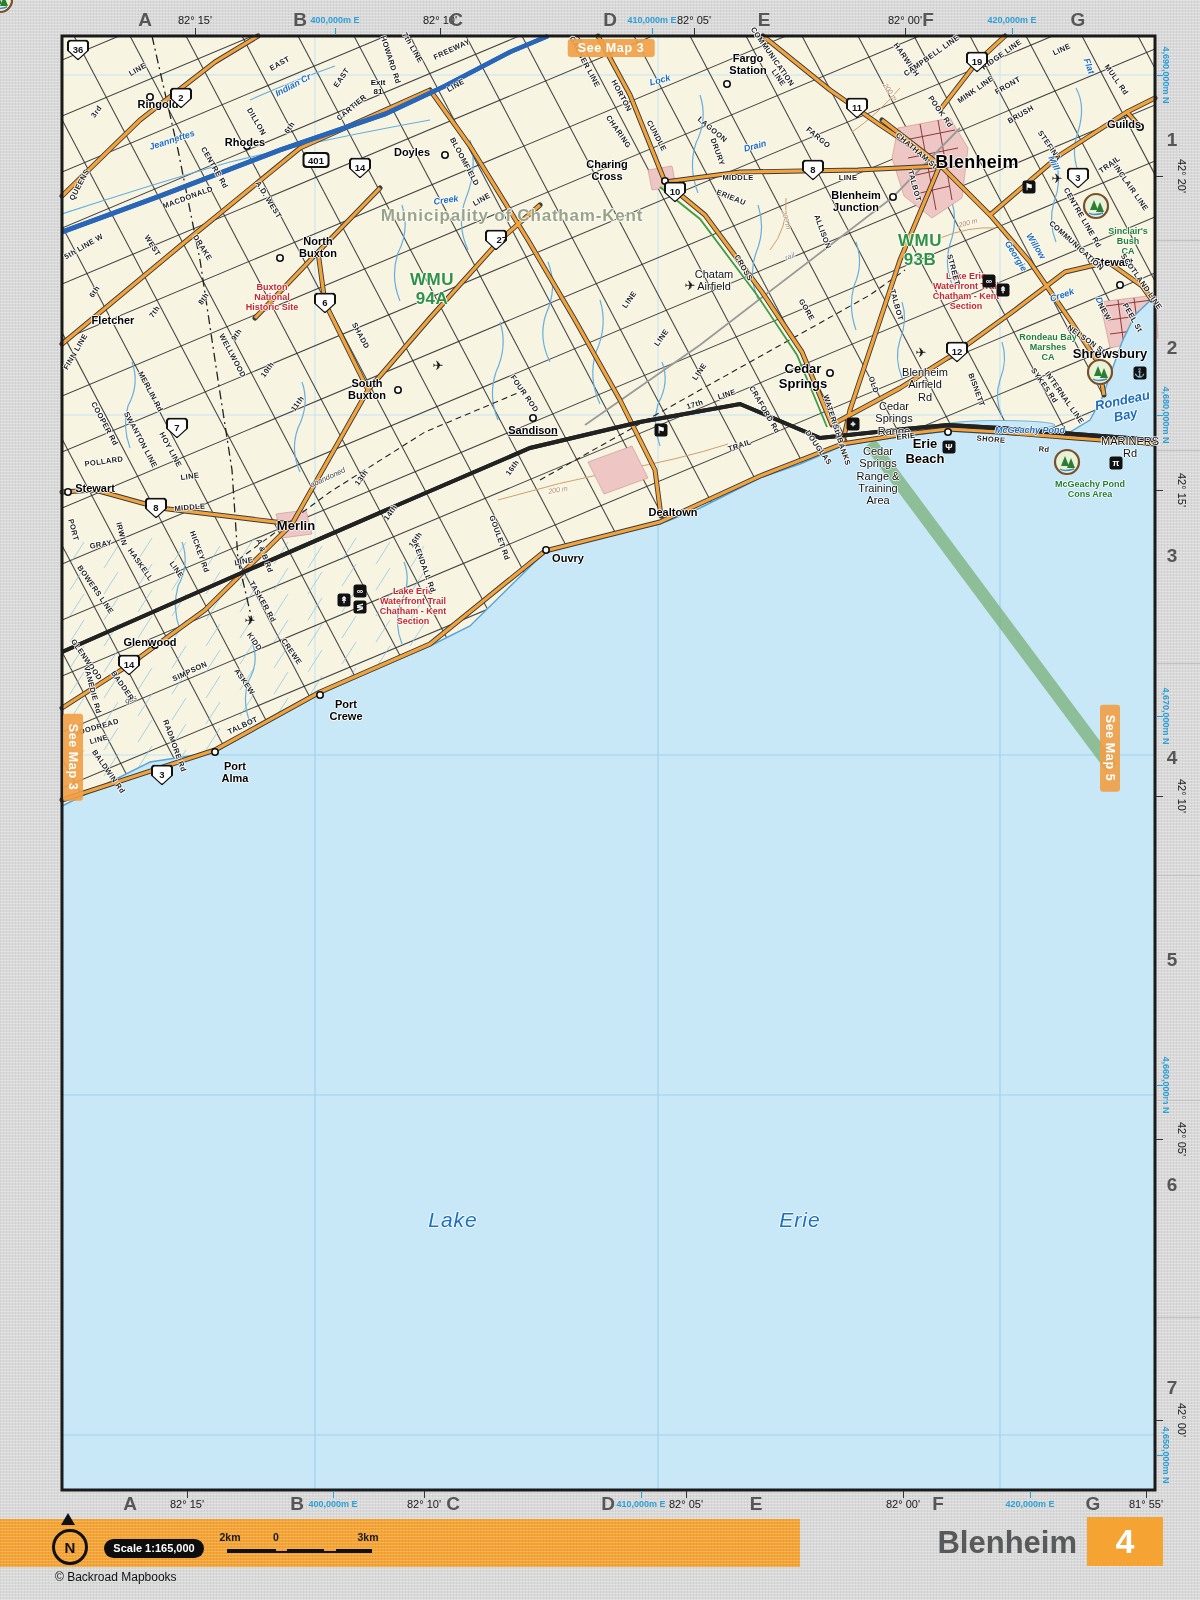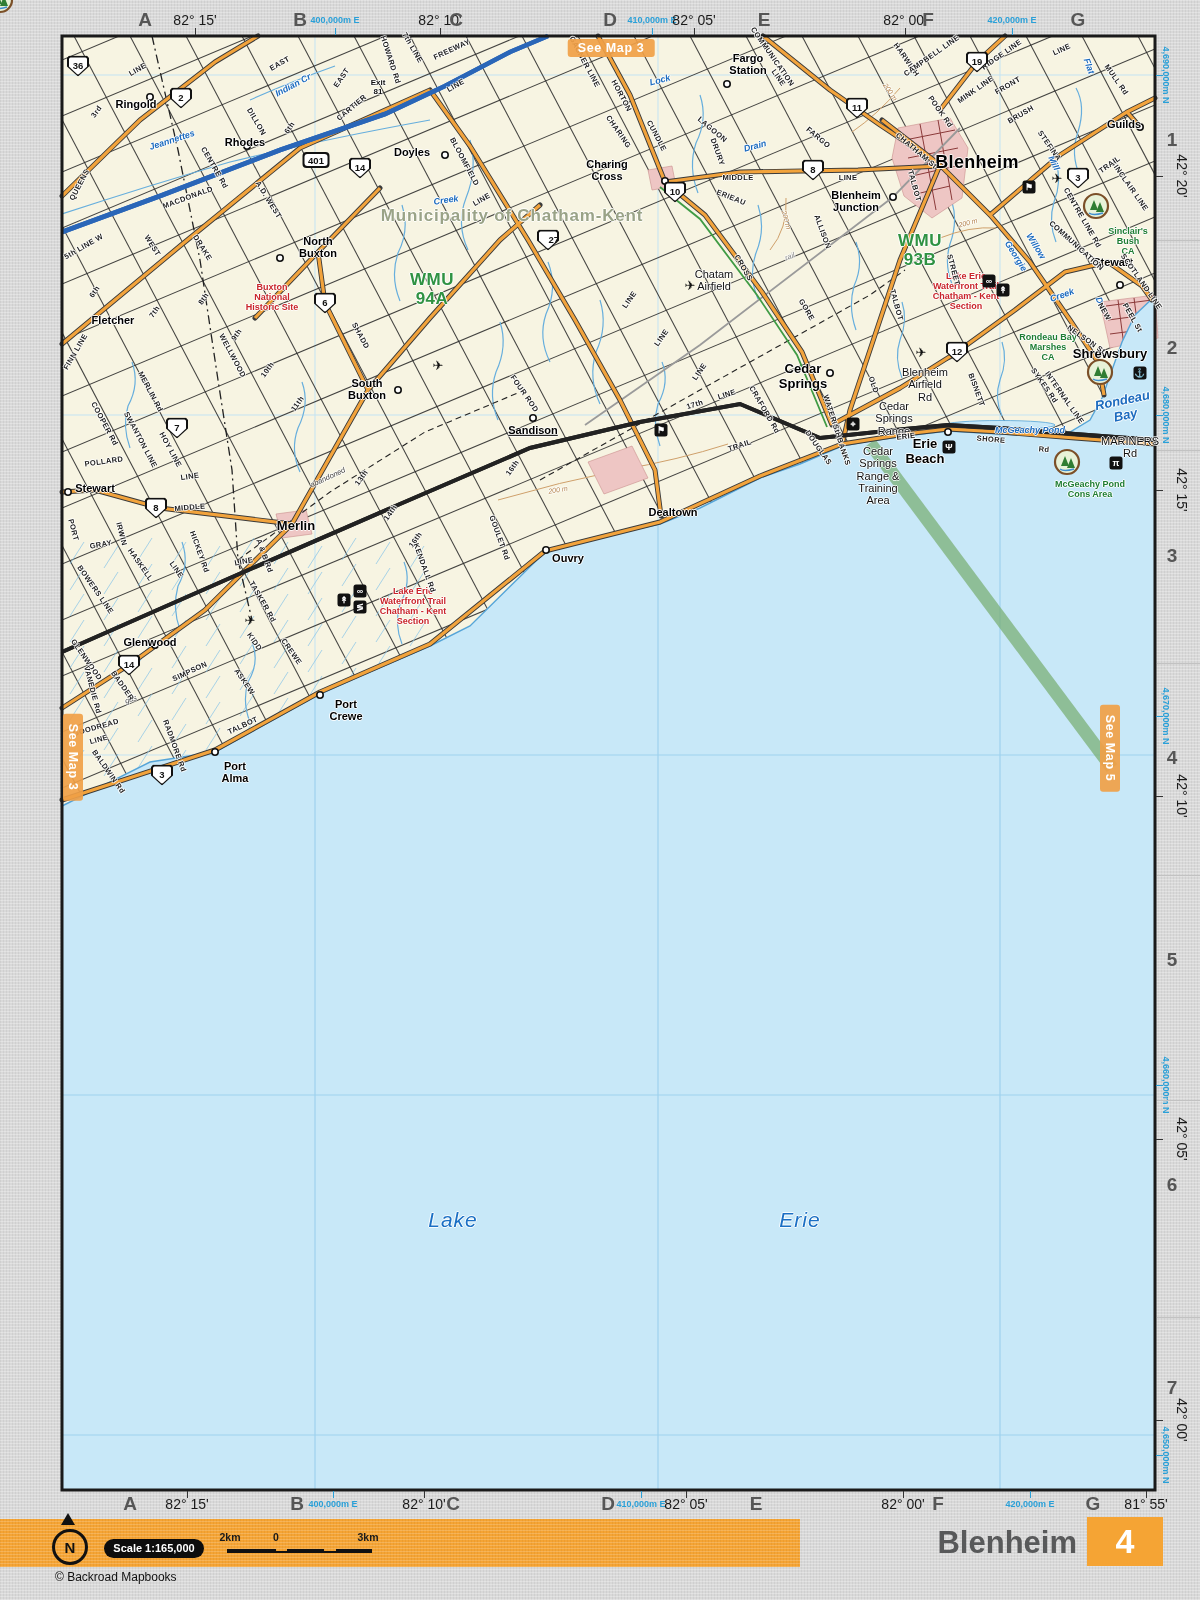"82° 15'" .mD { font-size: 14px -> 11px }
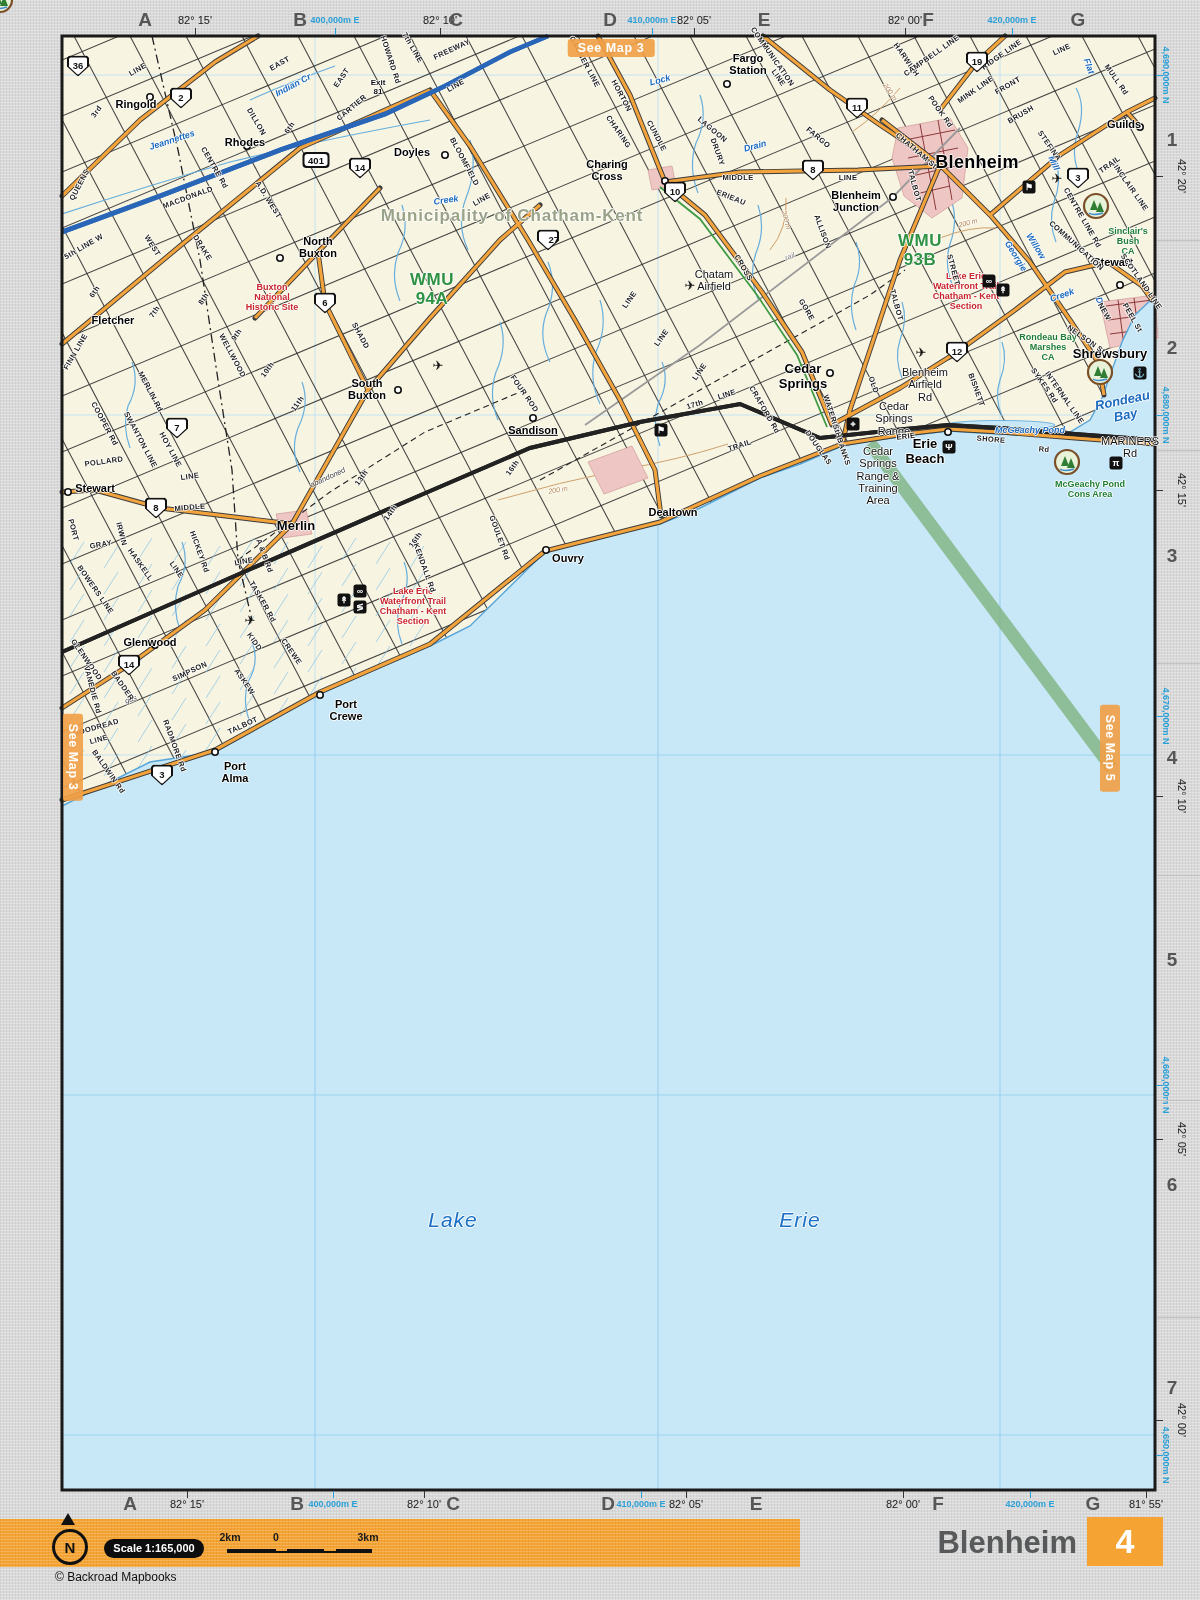"36" span.shield { margin-top: 16px -> none }
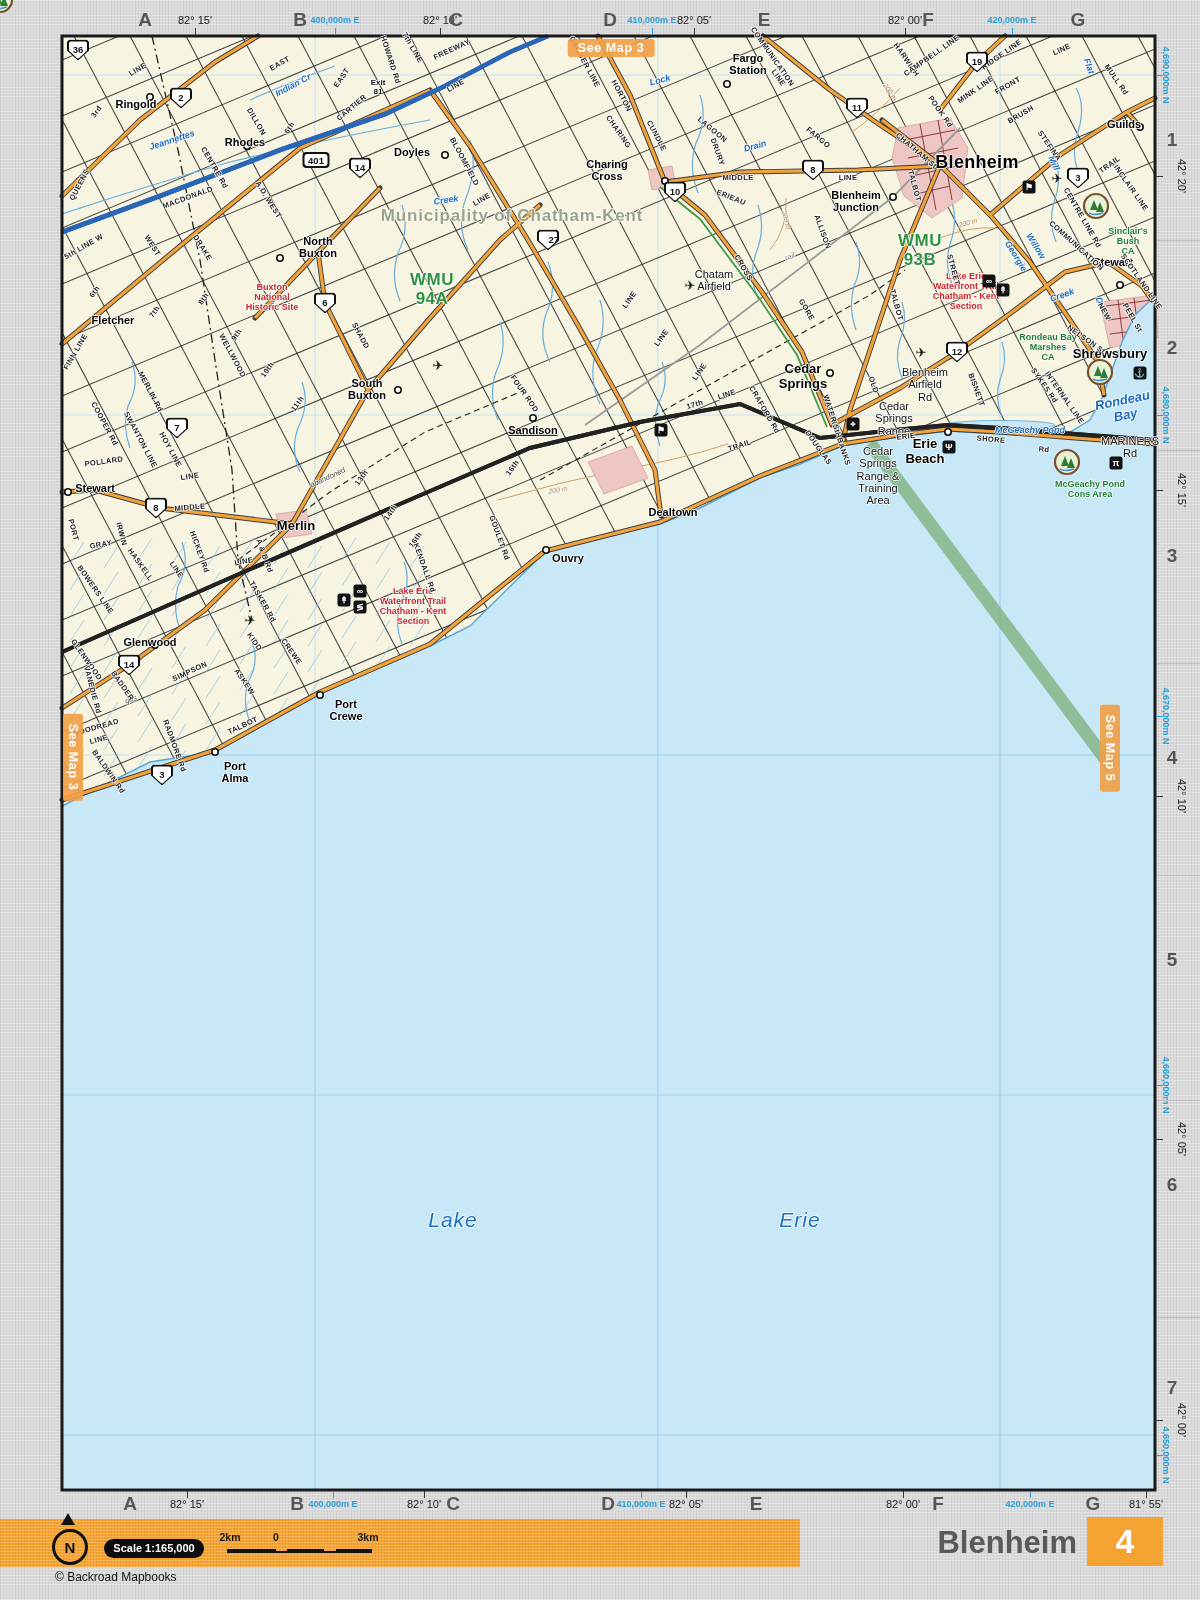"Ringold" span.lbl { left: 136px -> 158px }
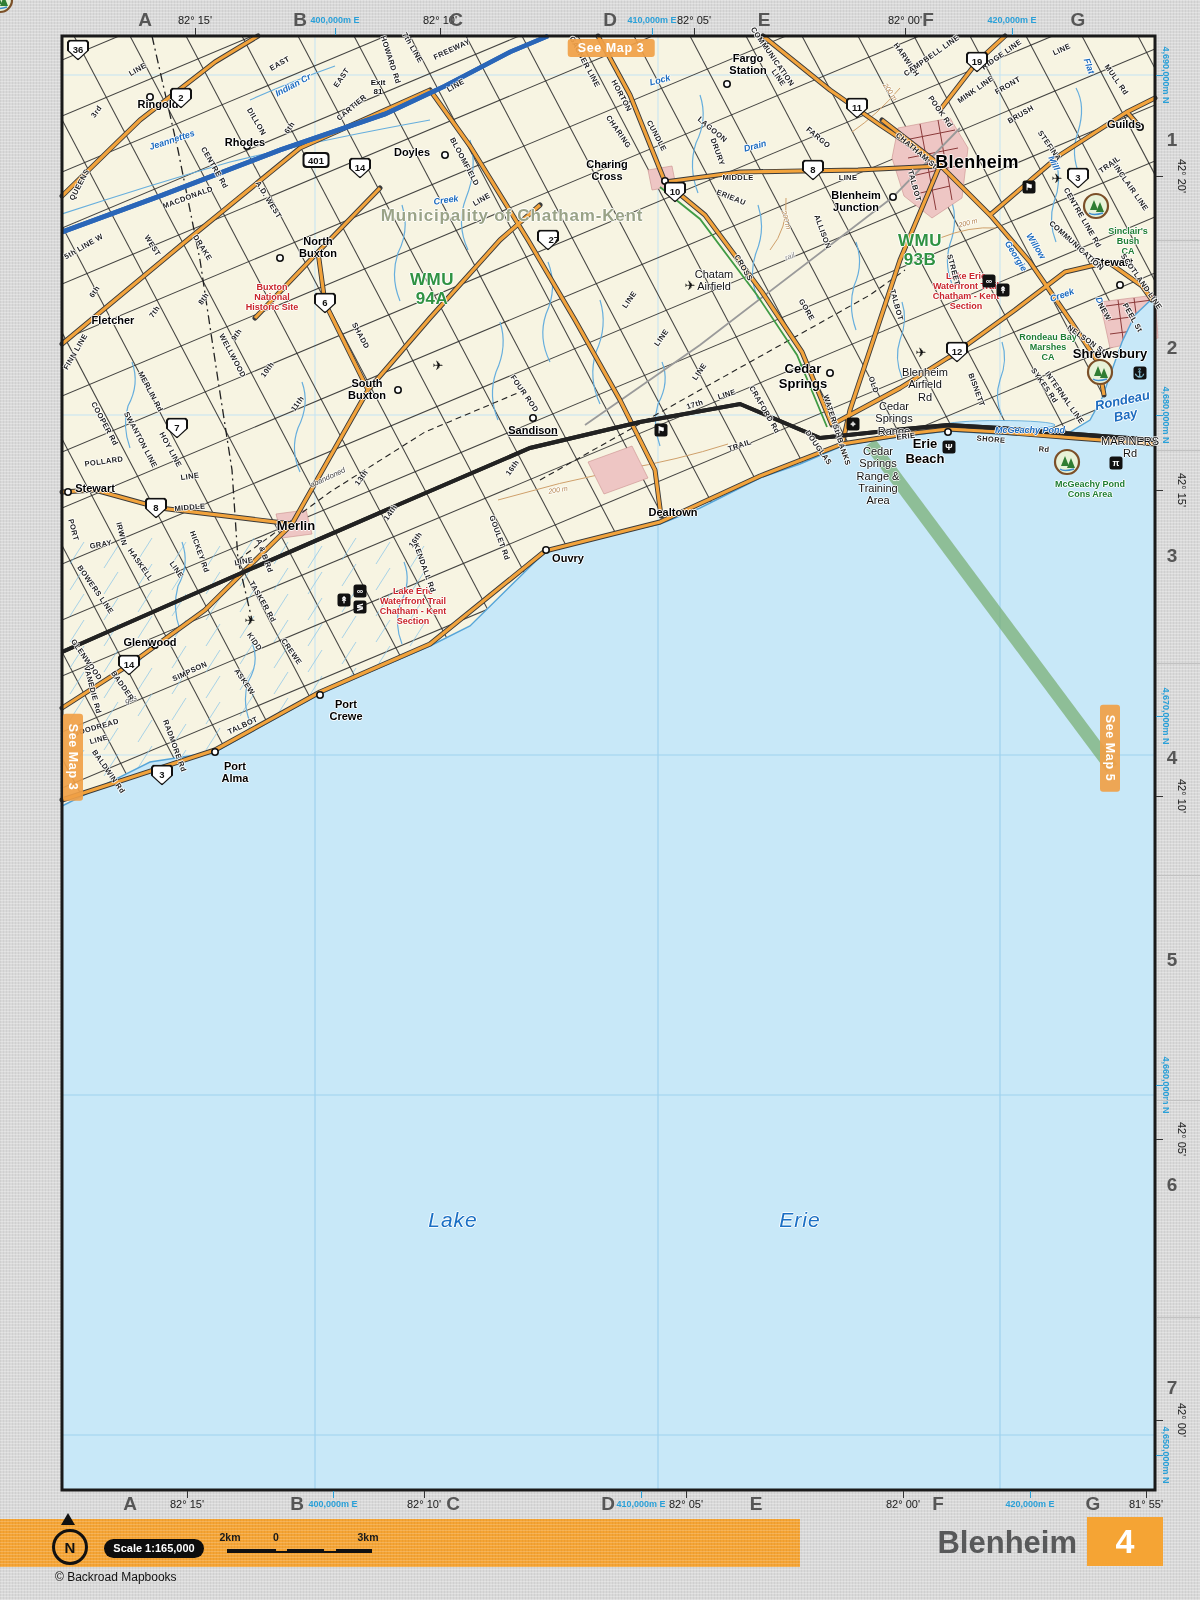"27" span.shield { left: 548px -> 496px }
